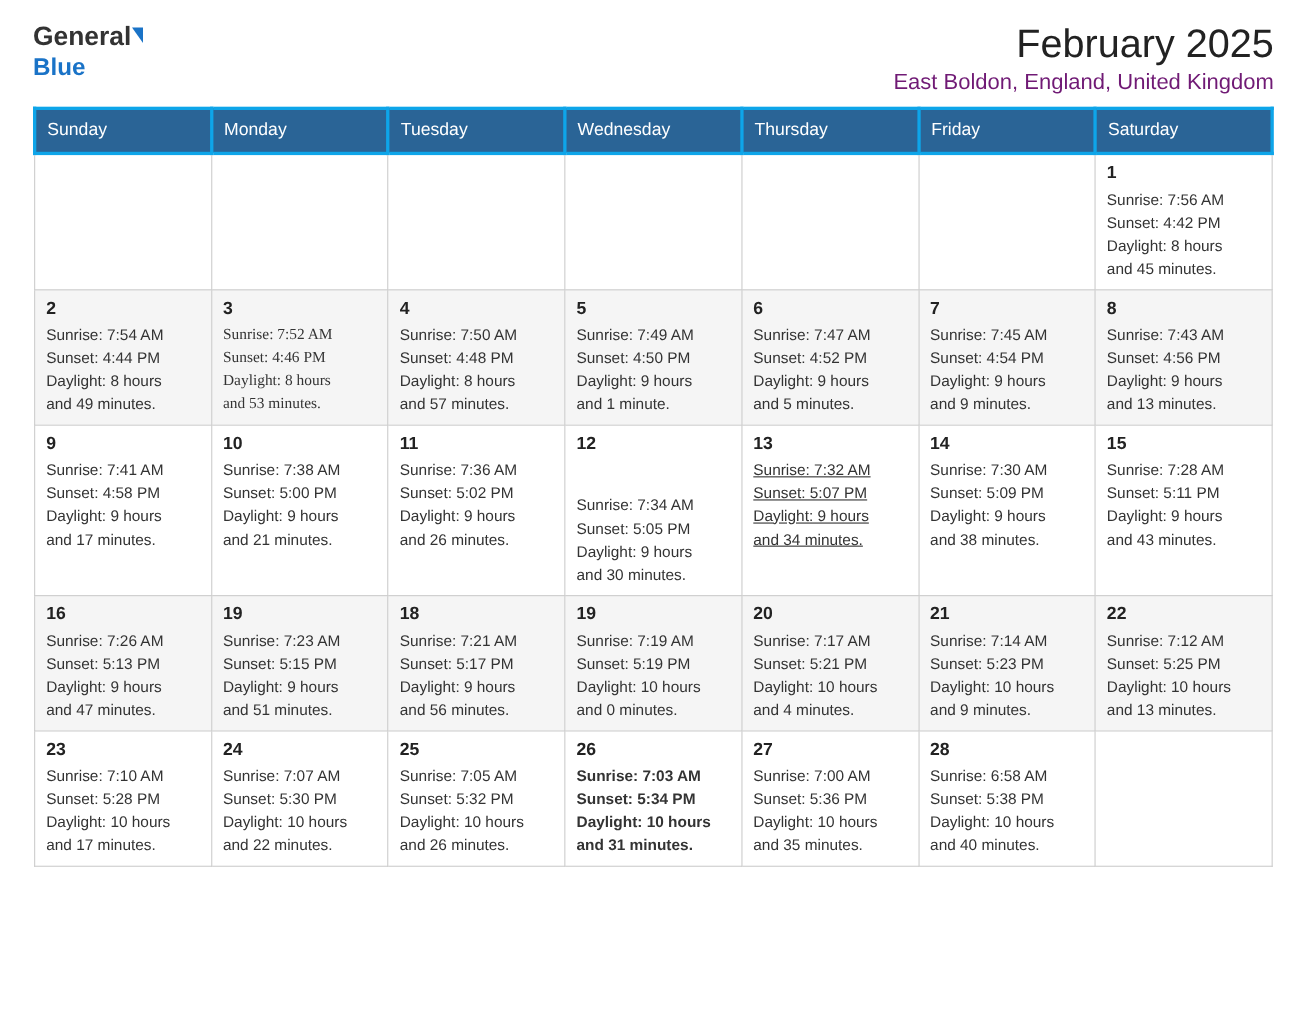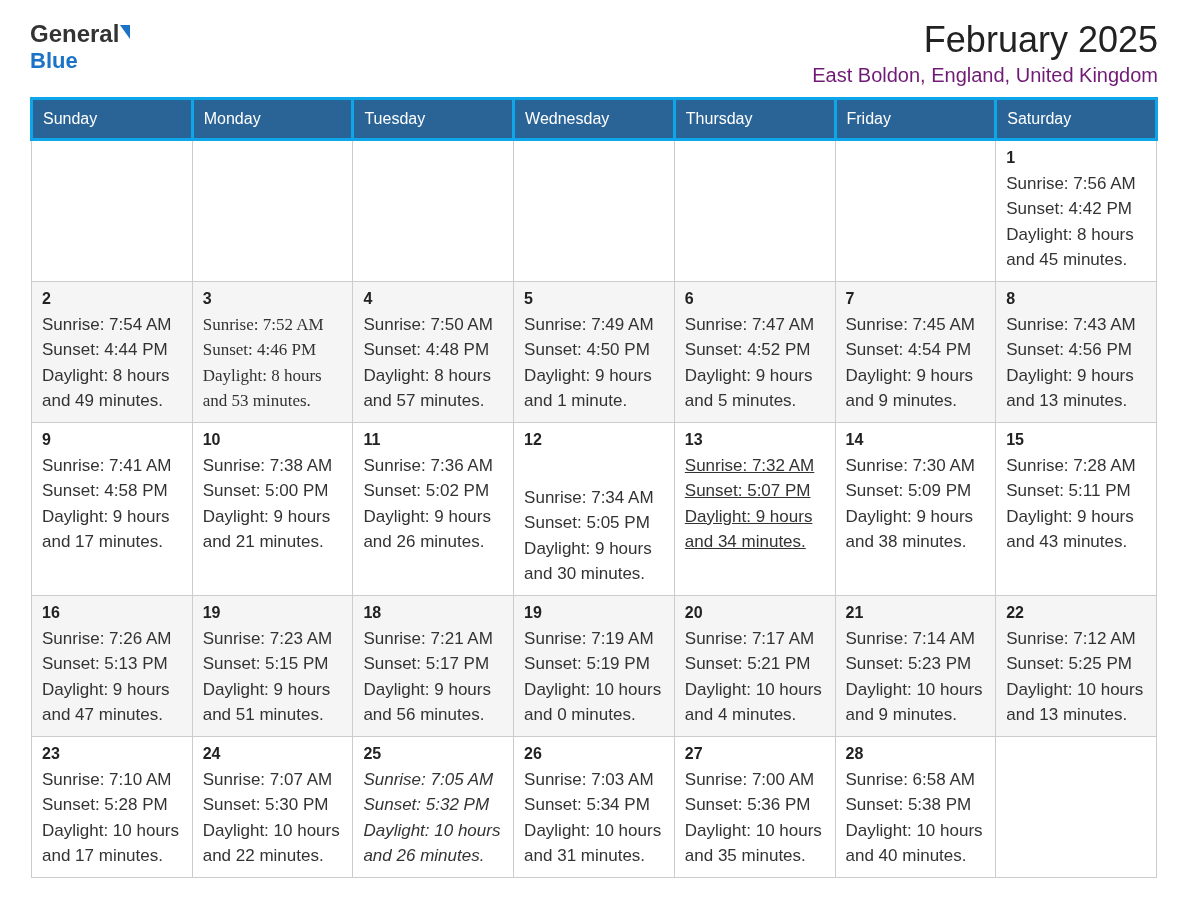"Sunrise: 7:56 AM" .day-info { font-size: 17px -> 14px }
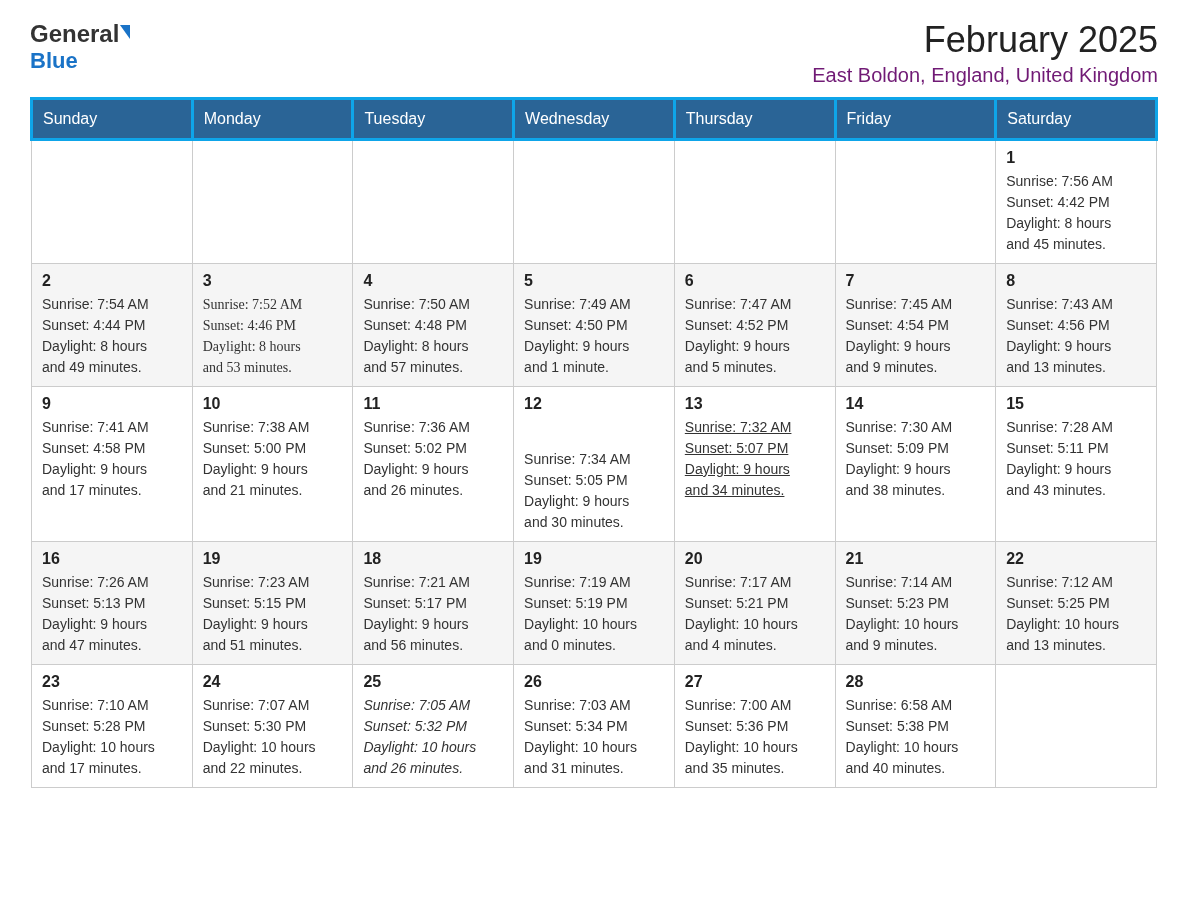"Sunrise: 7:05 AM" div.day-info { font-style: italic -> none }
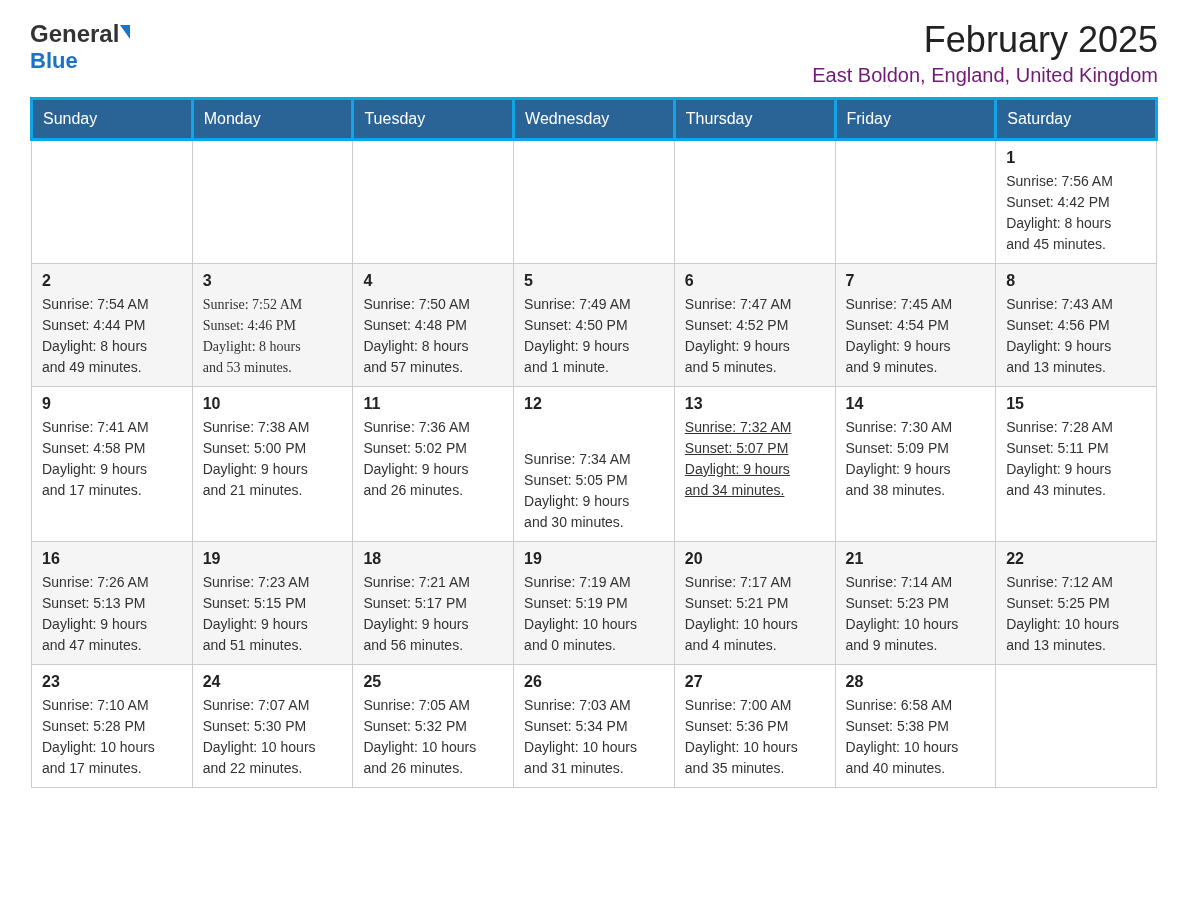"Sunrise: 7:03 AM" div.day-info { font-weight: none -> bold }
